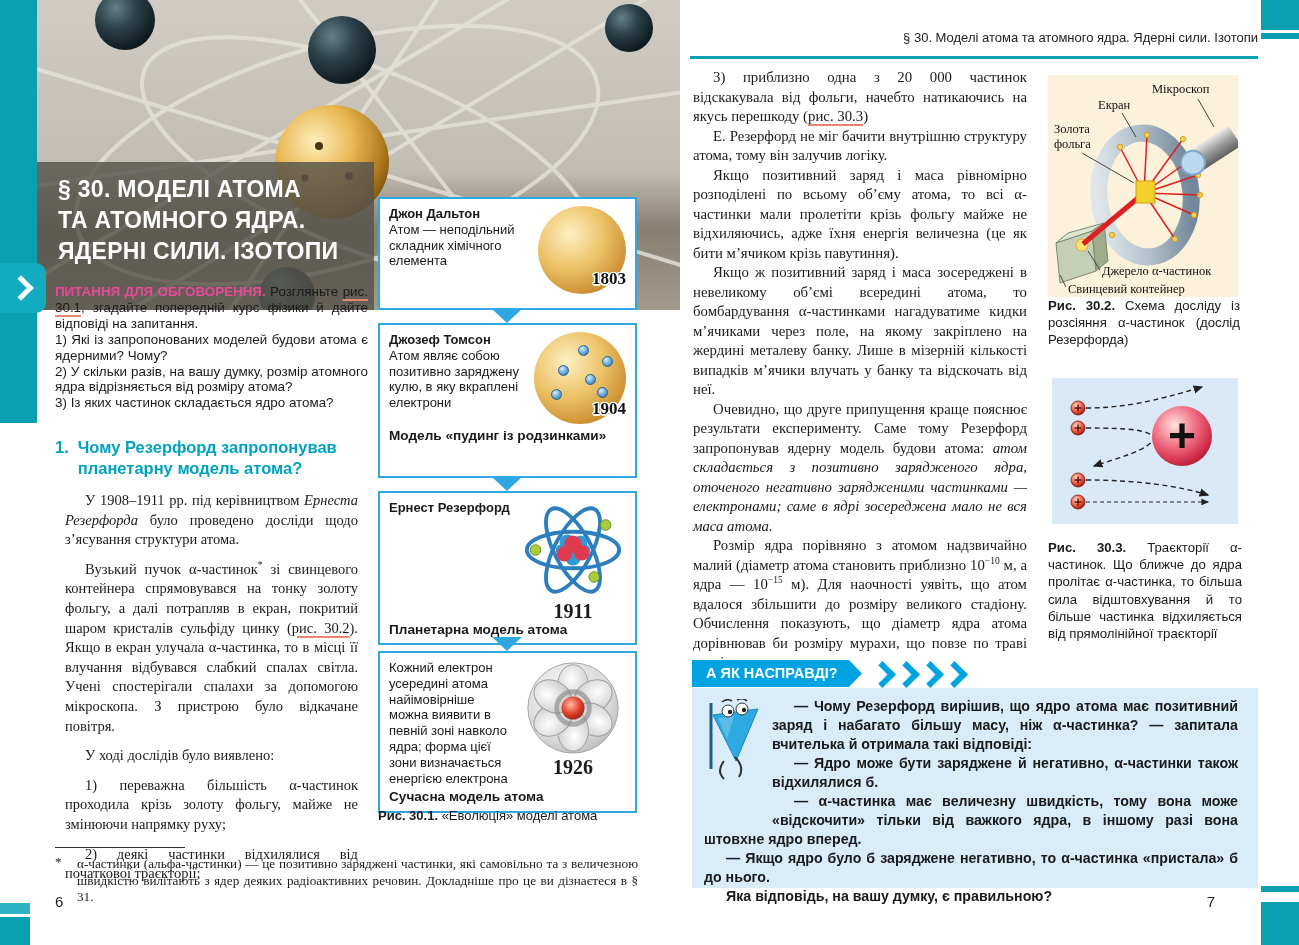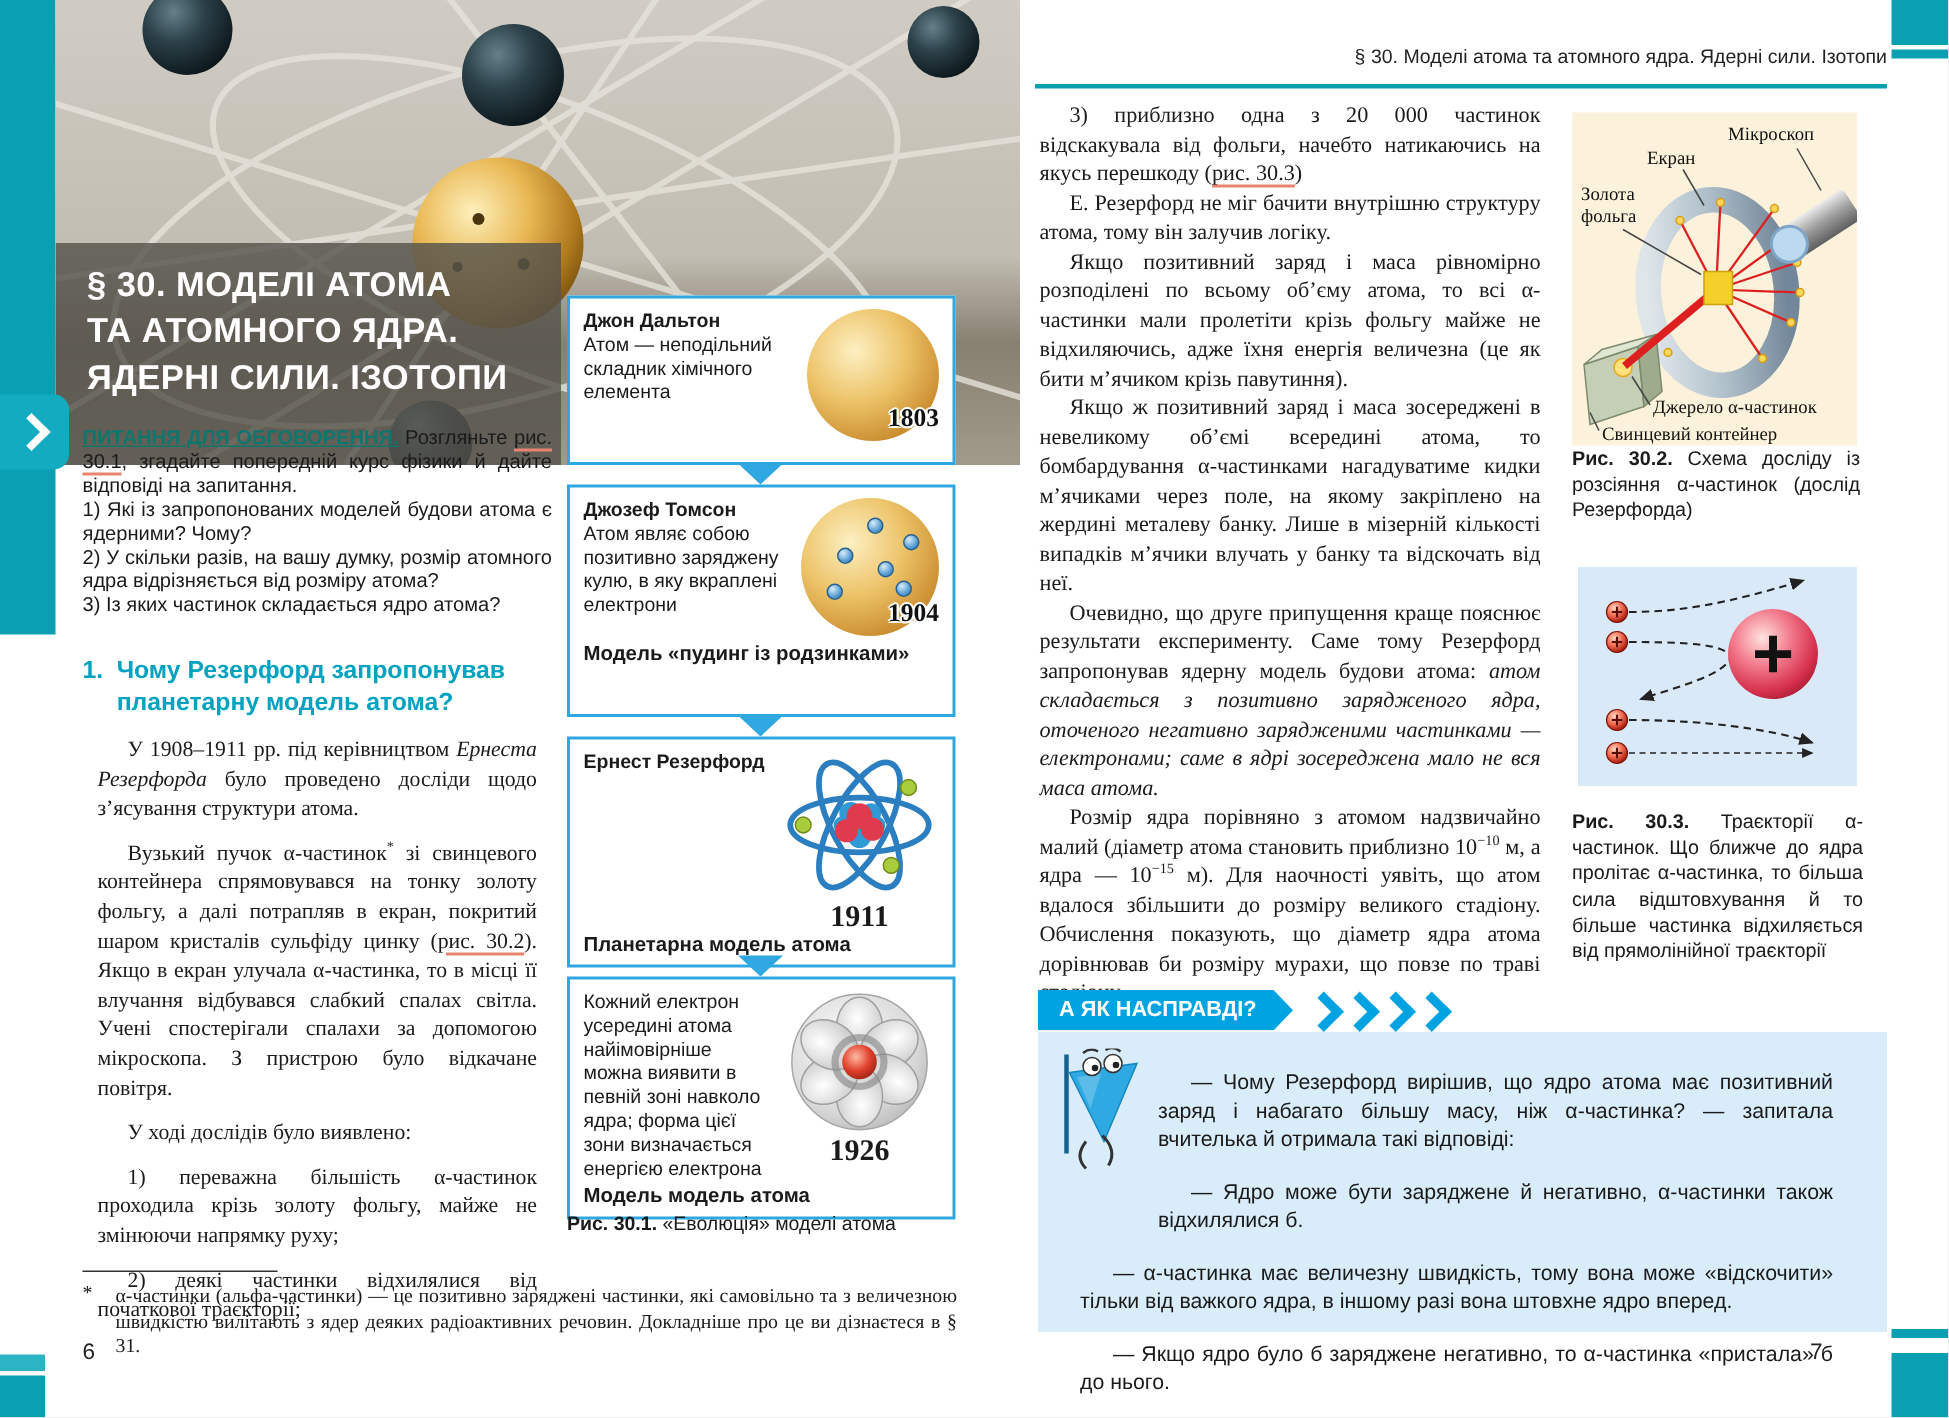"ПИТАННЯ ДЛЯ ОБГОВОРЕННЯ." .disc-label { color: #0f766e -> #ec4899; text-decoration: underline -> none }
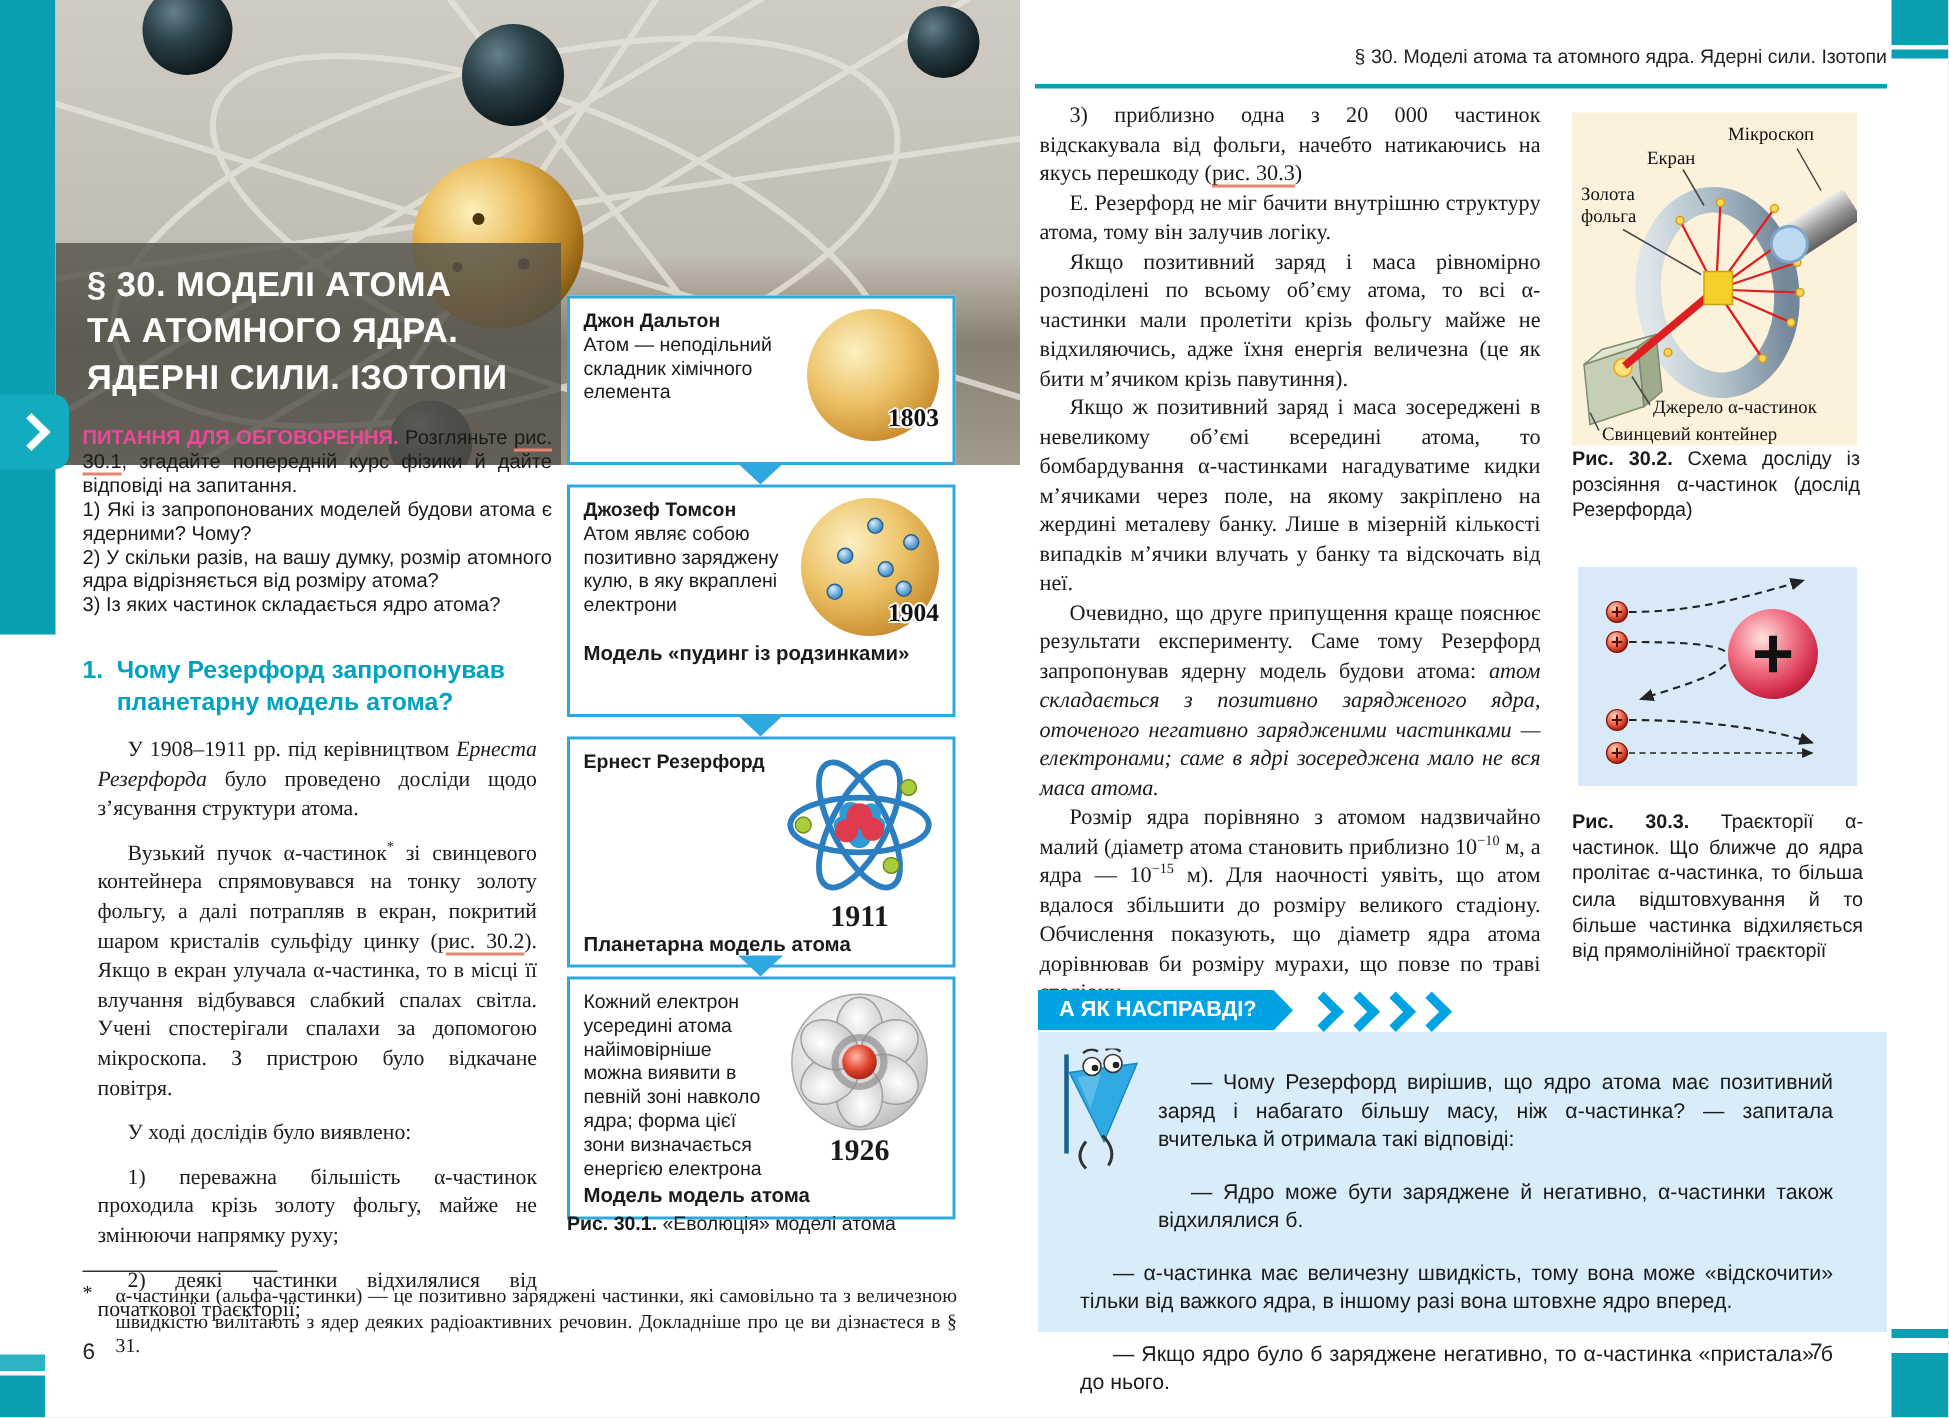"— Чому Резерфорд вирішив, що" .reality-panel p { font-weight: none -> bold; margin: 16px -> 0 }
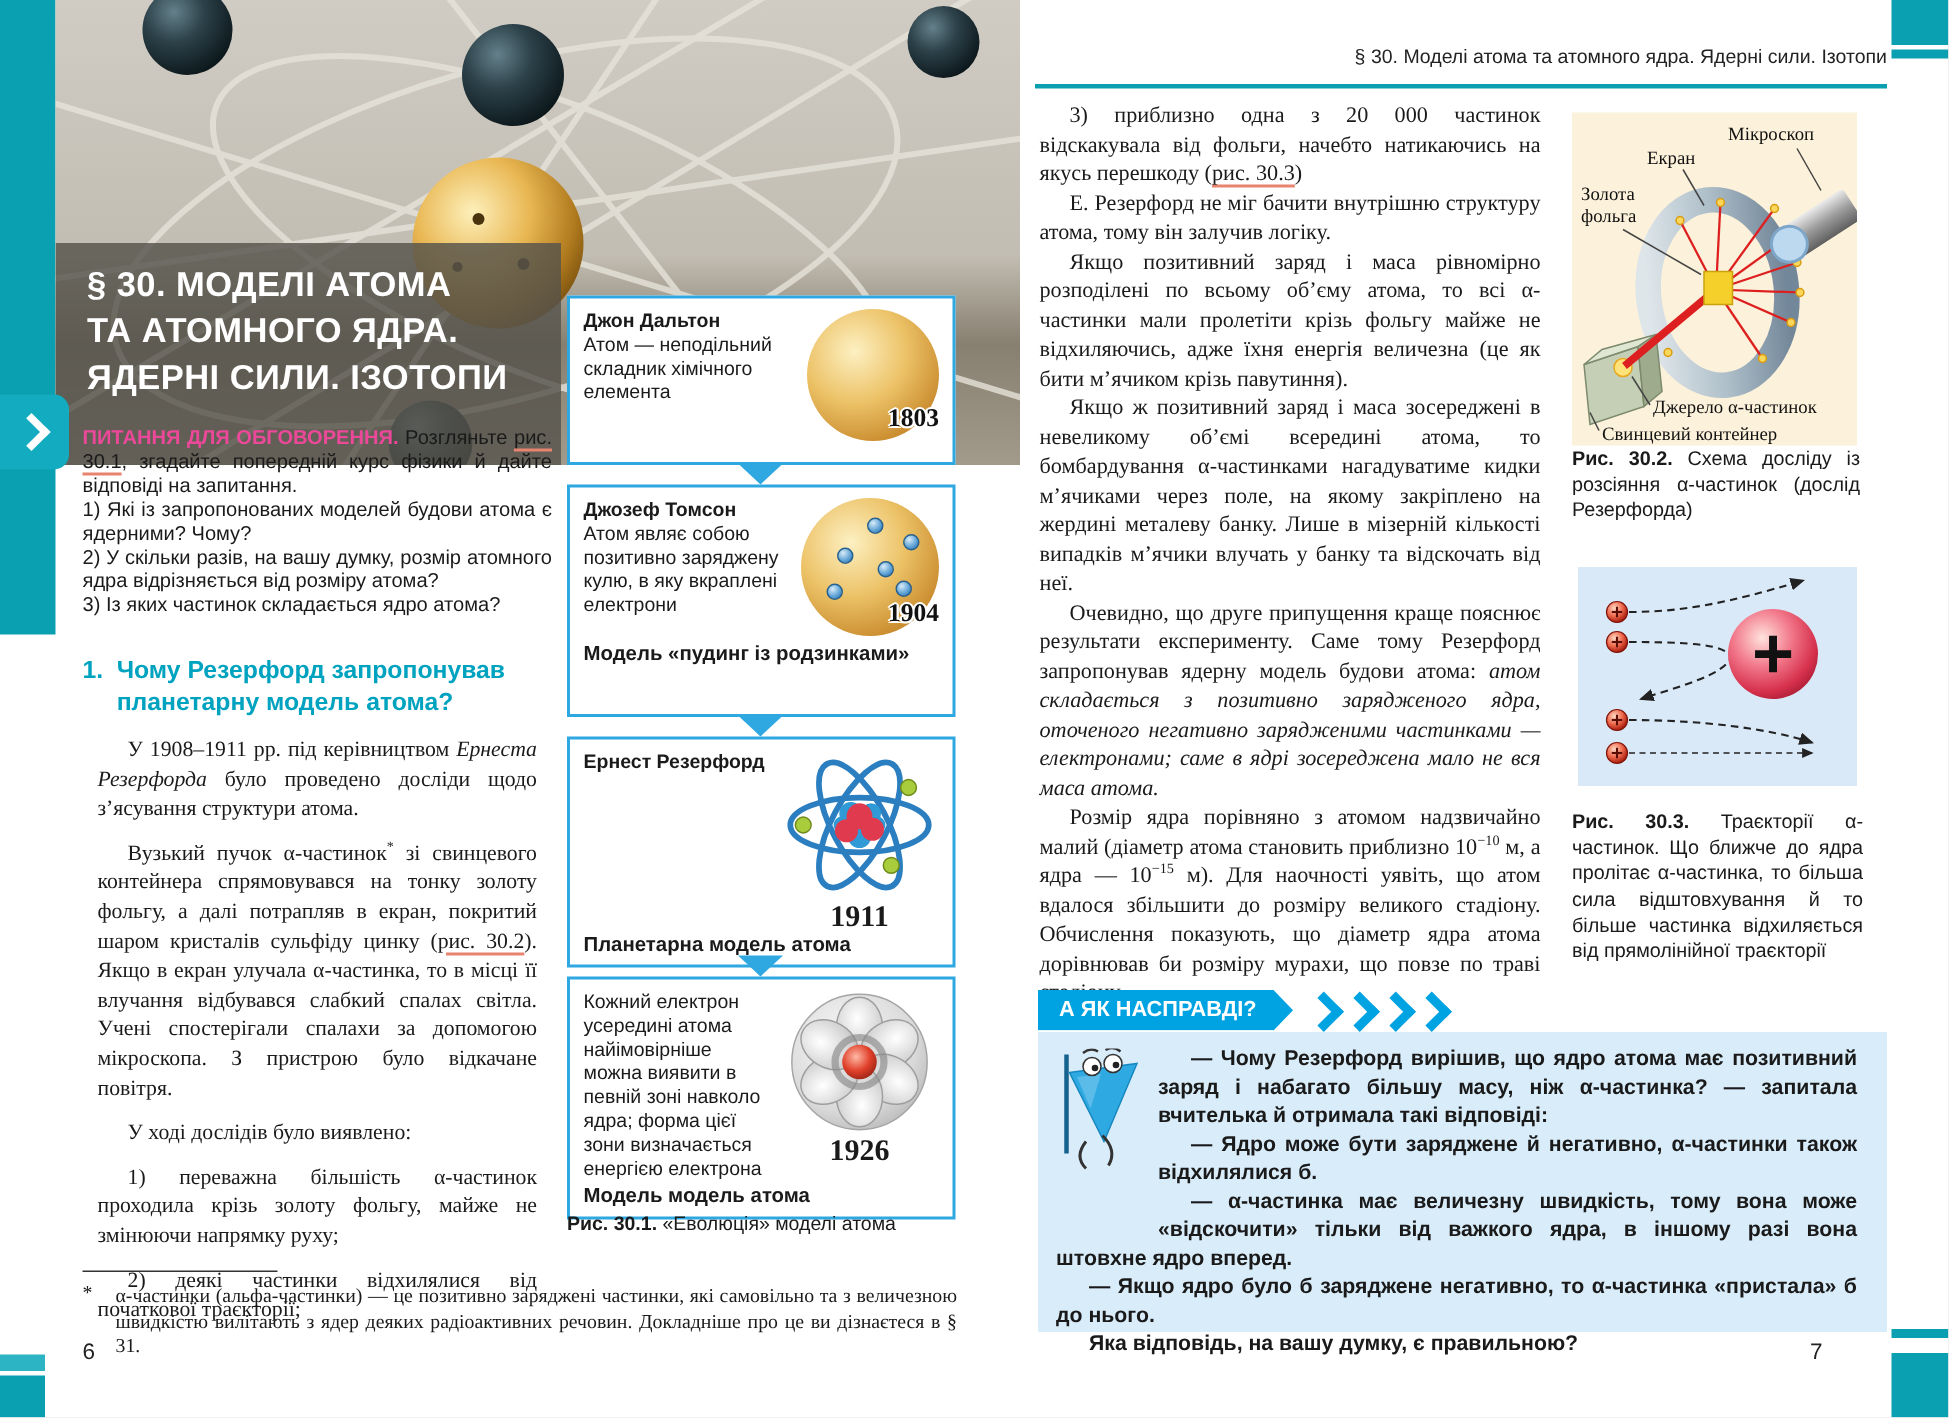"Модель модель атома" div.tl-model { text: Модель -> Сучасна }
